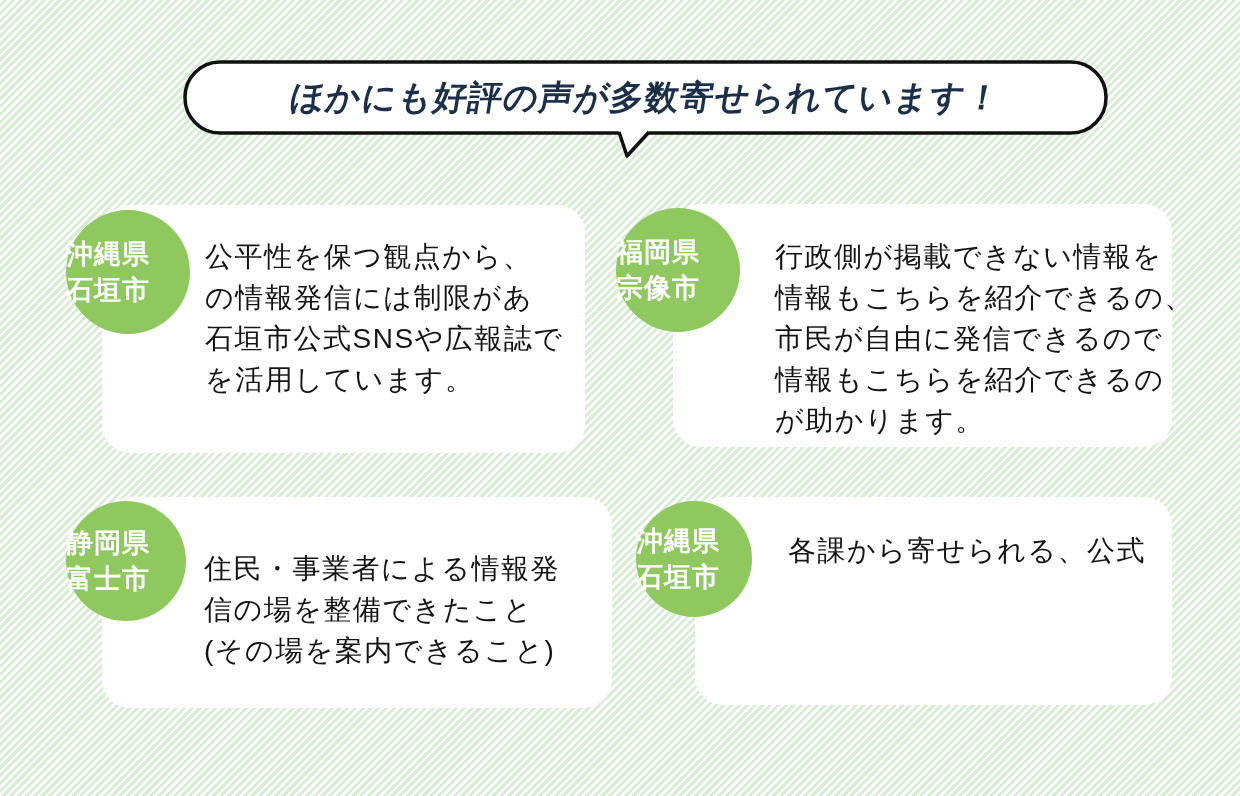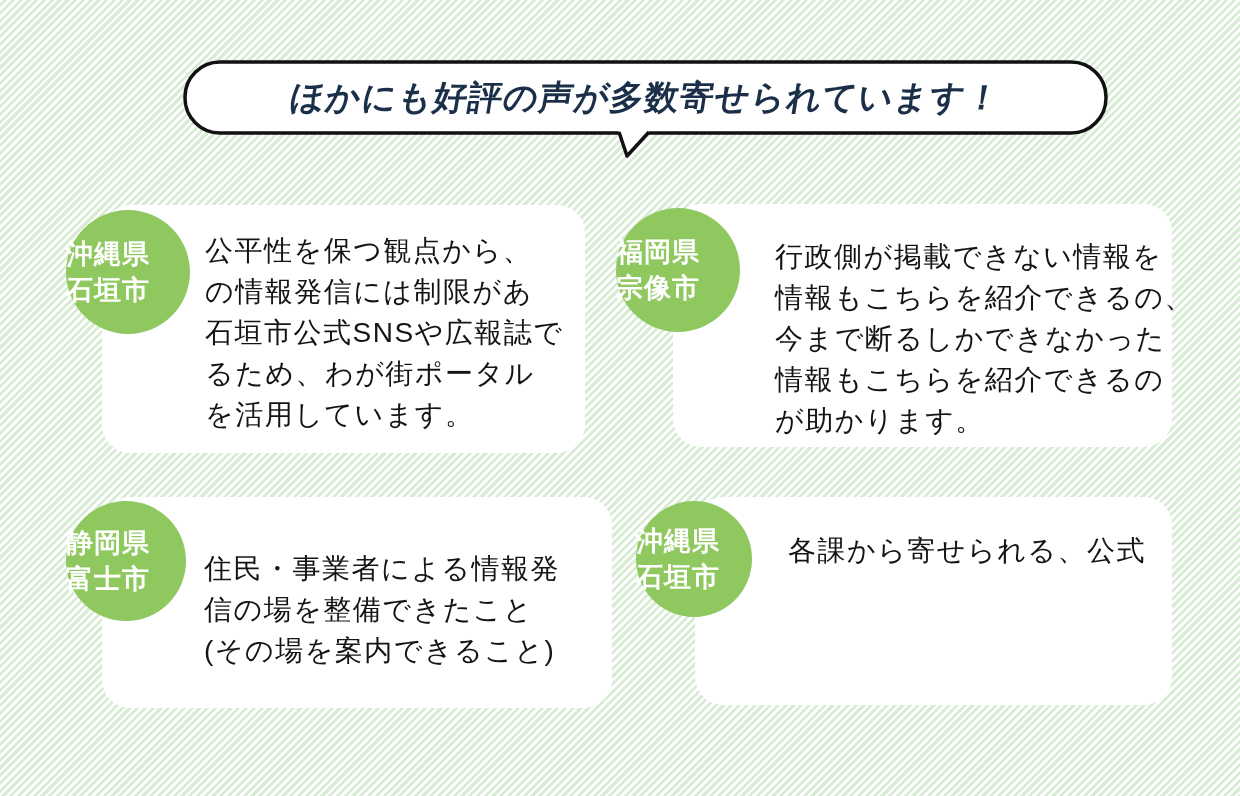"公平性を保つ観点から、" .quote1 { top: 230px -> 236px }
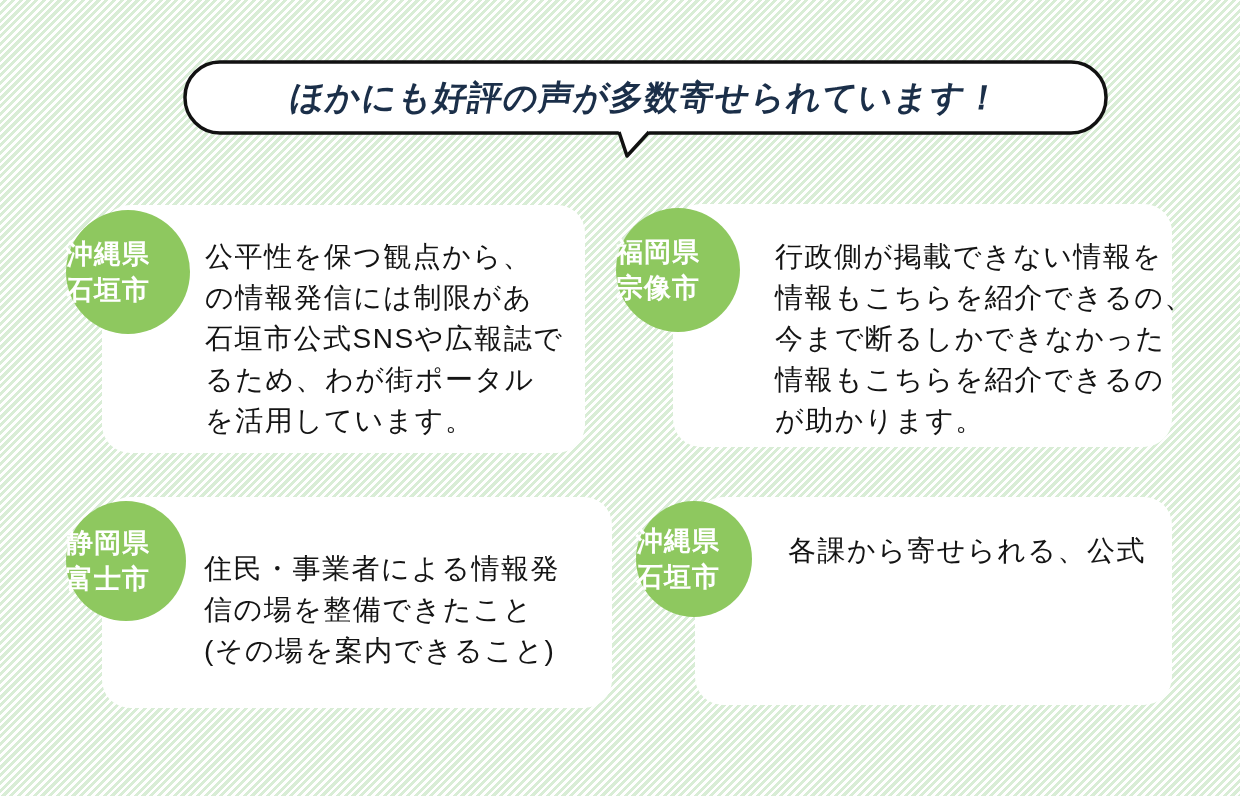"今まで断るしかできなかった" div.qline { text: 今まで断るしかできなかった -> 市民が自由に発信できるので }
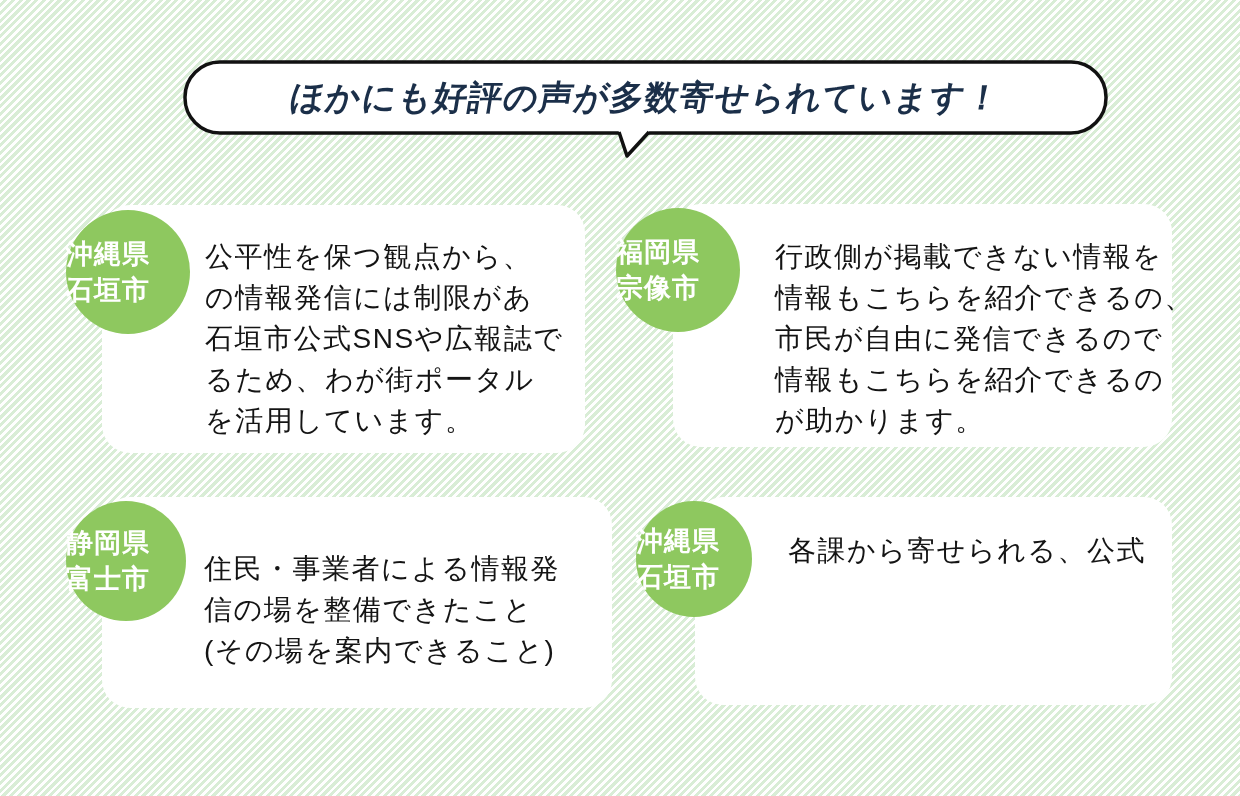"るため、わが街ポータル" div.qline { html: <div>るため、わが街ポータル</div> -> none }
